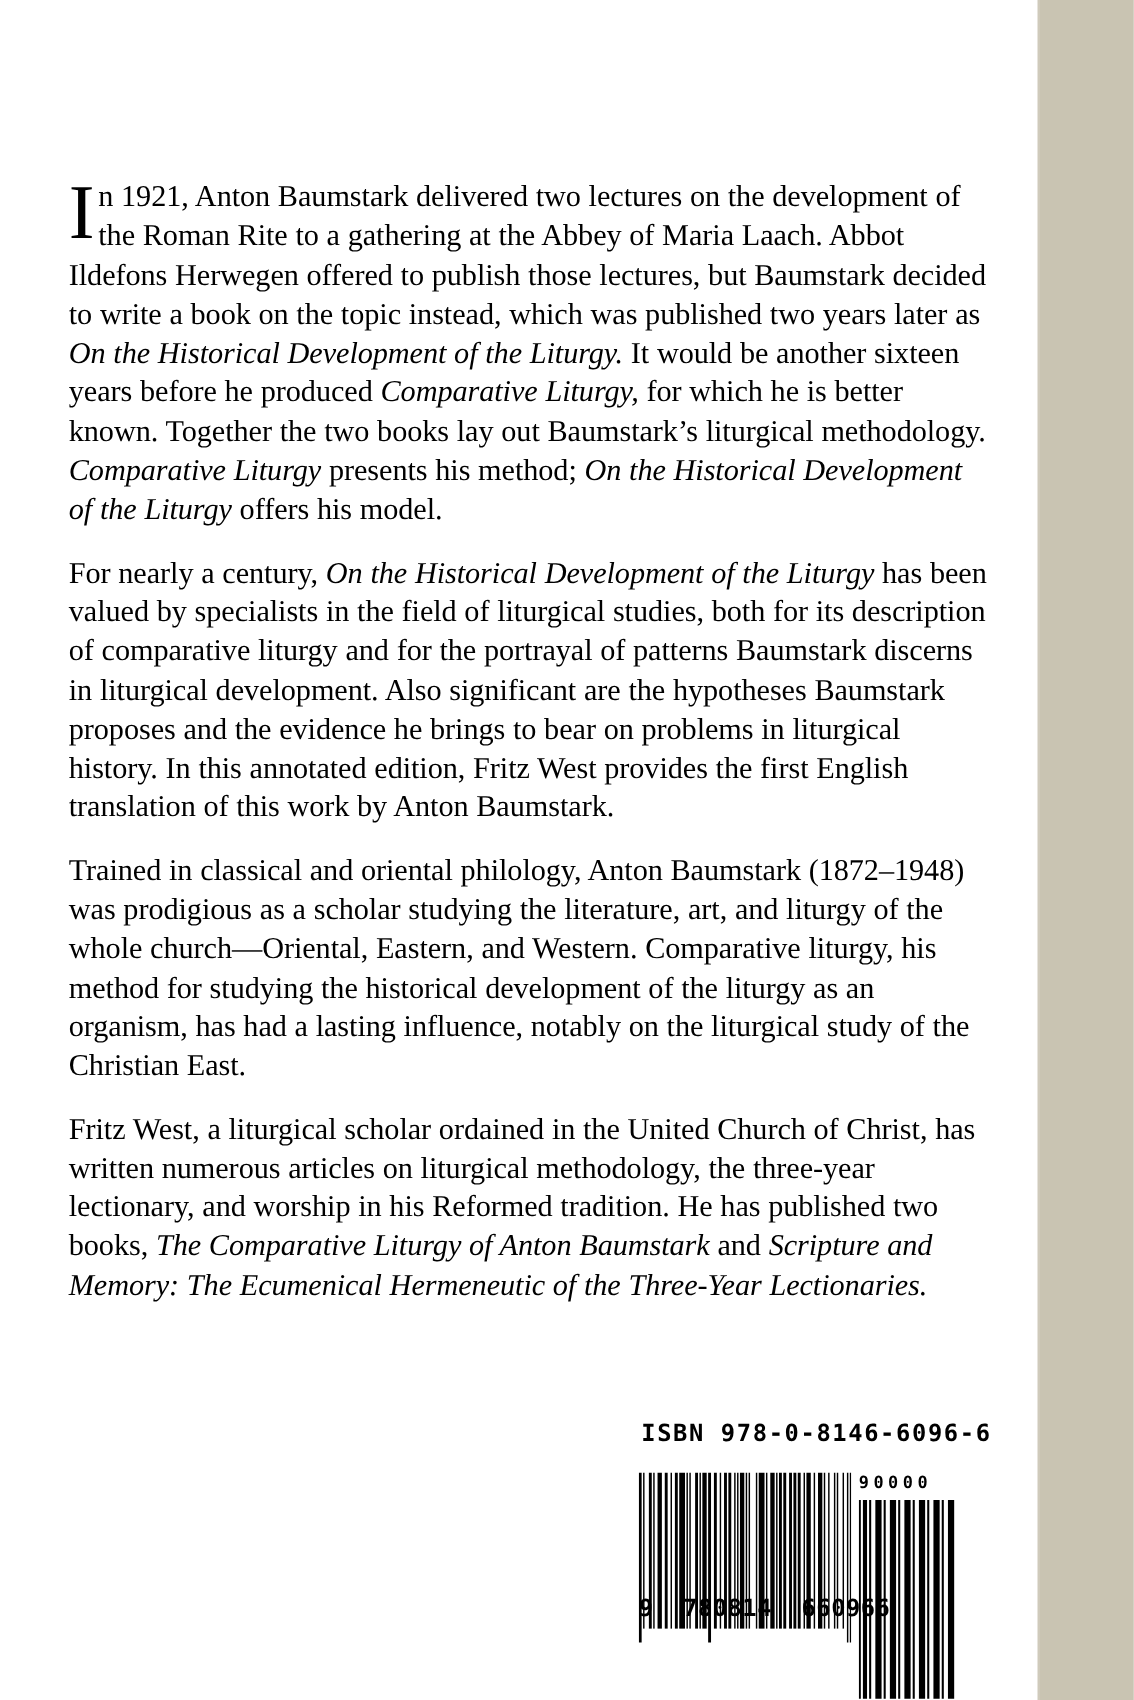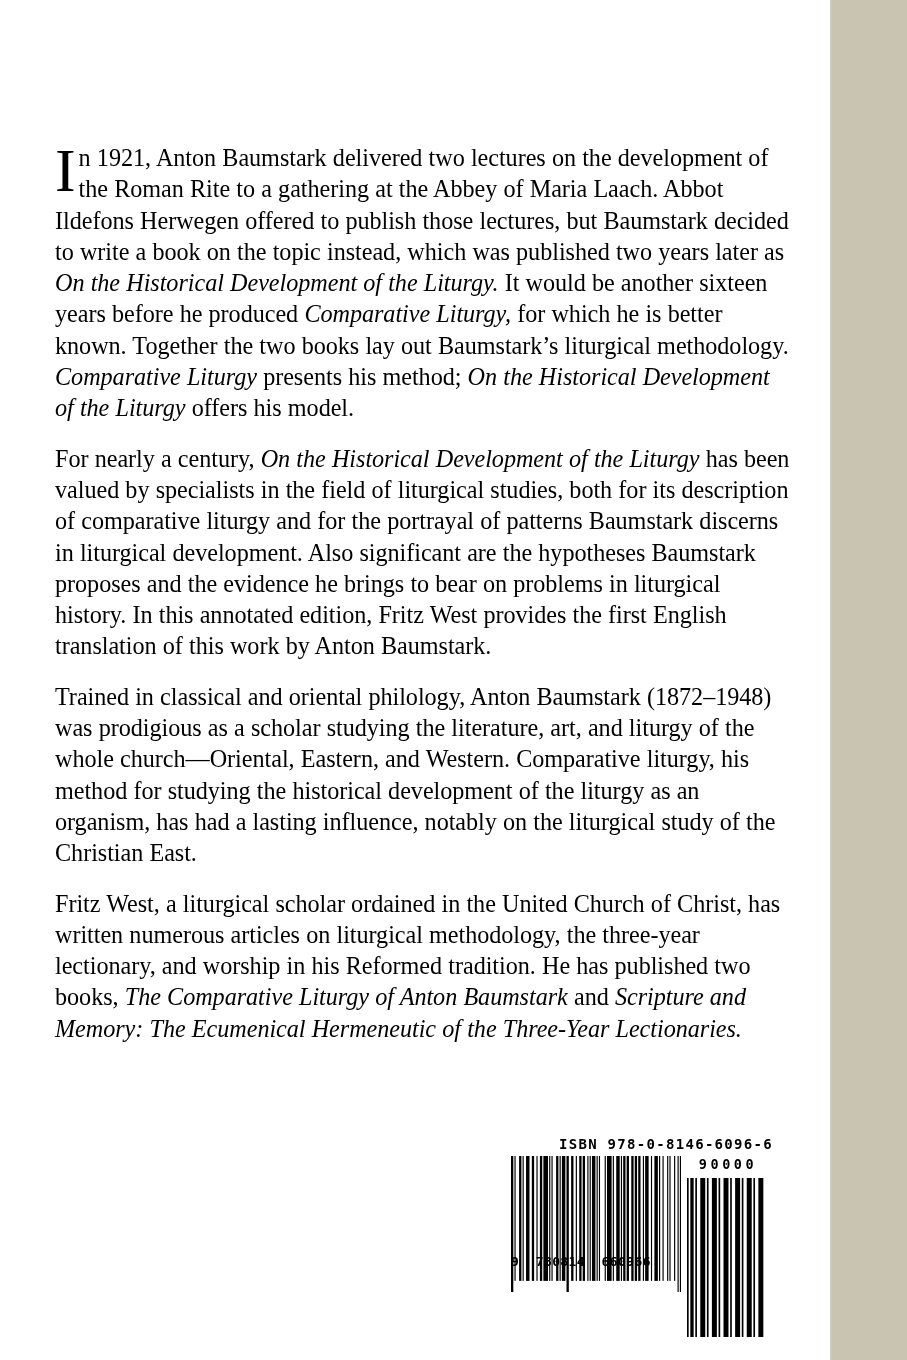"ISBN 978-0-8146-6096-6" #isbn-text { font-size: 14px -> 19px; margin: 0 0 4px 2px -> 0 0 20px 2px; text-align: right -> center }
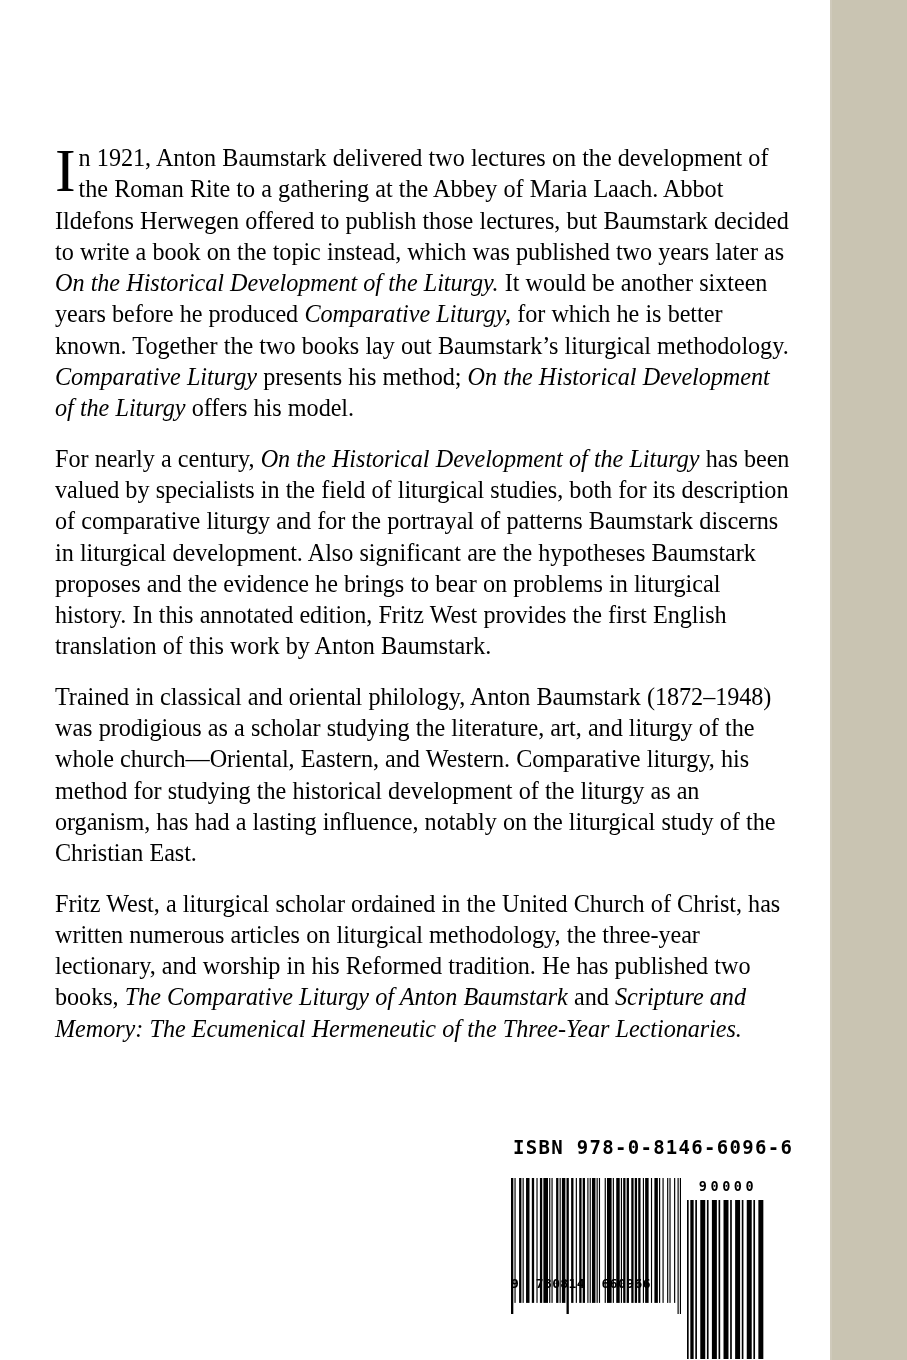"90000" #addon-digits { text-align: center -> left }
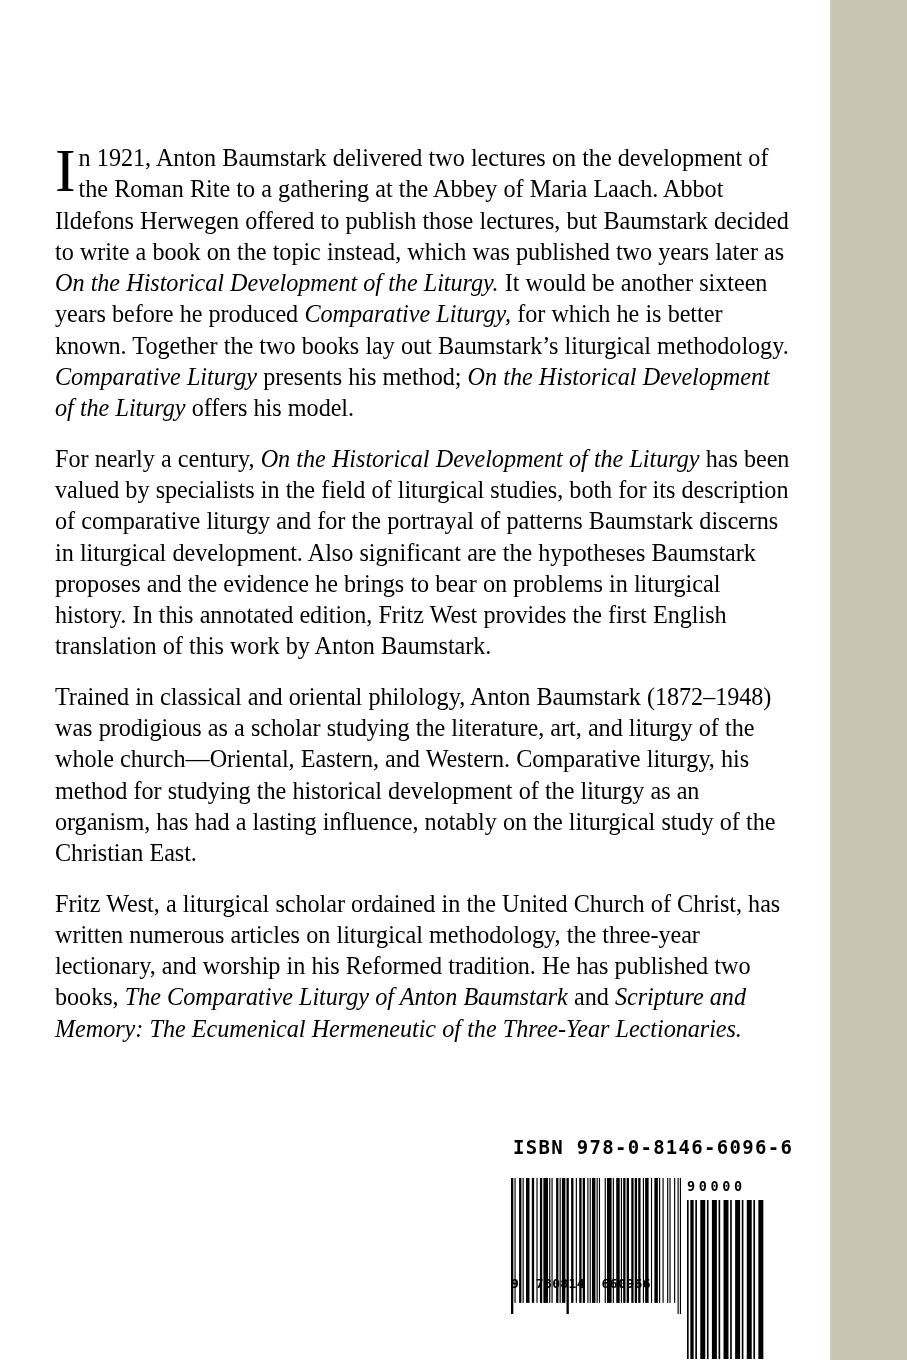"9 780814 660966" #ean-digits { font-size: 13px -> 19px }
